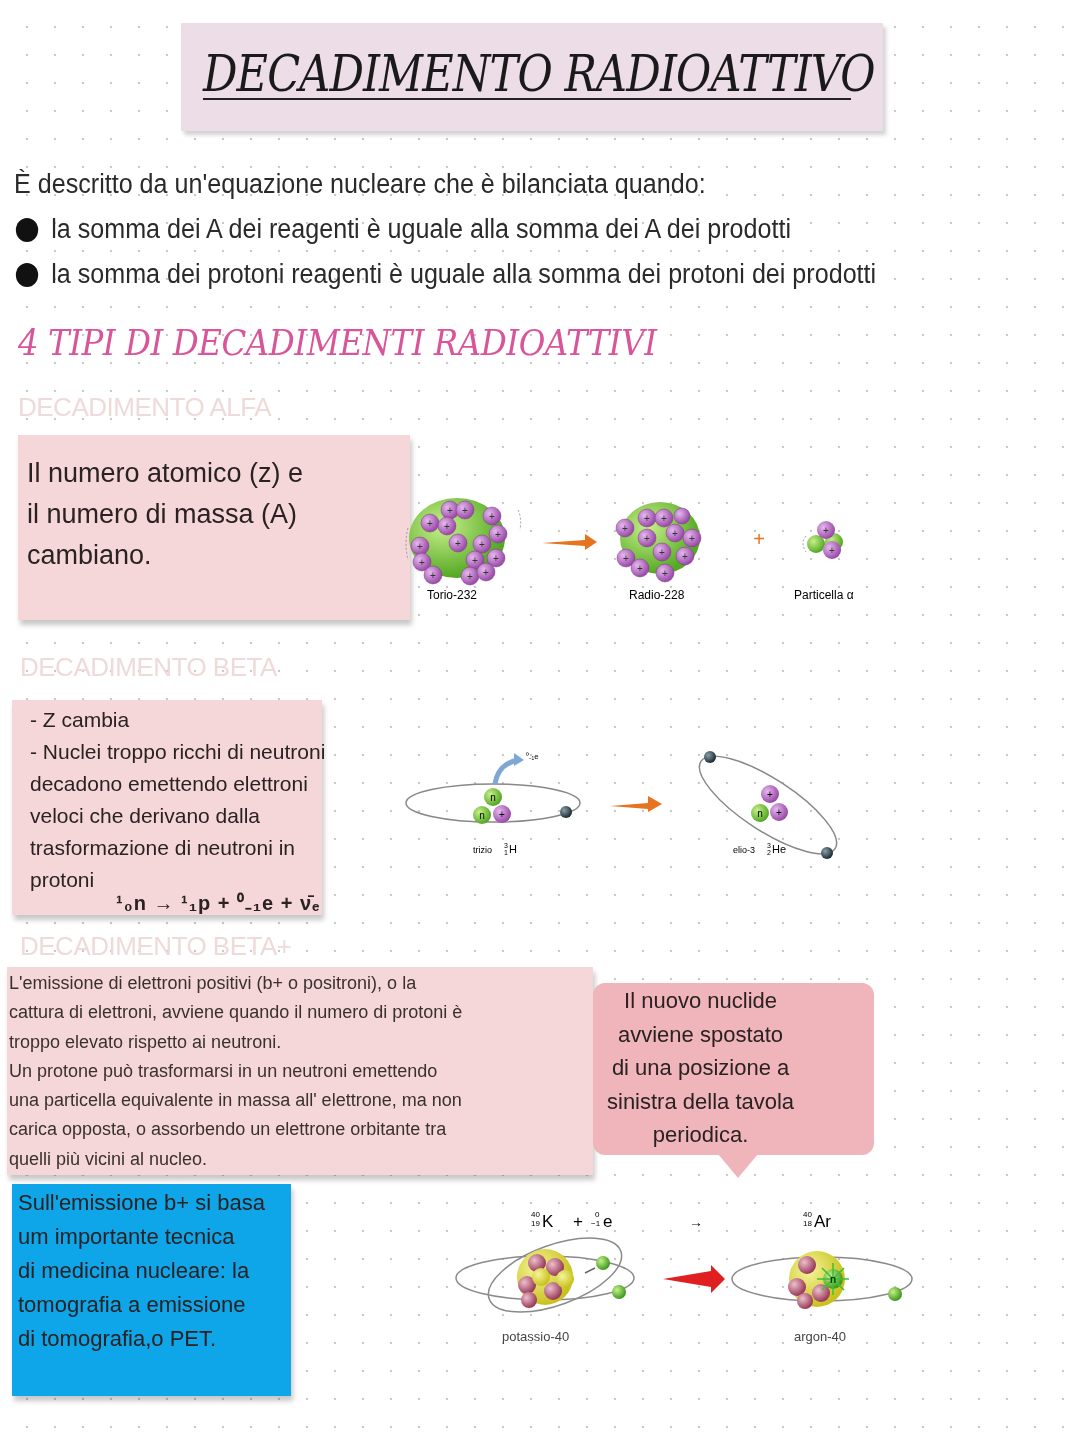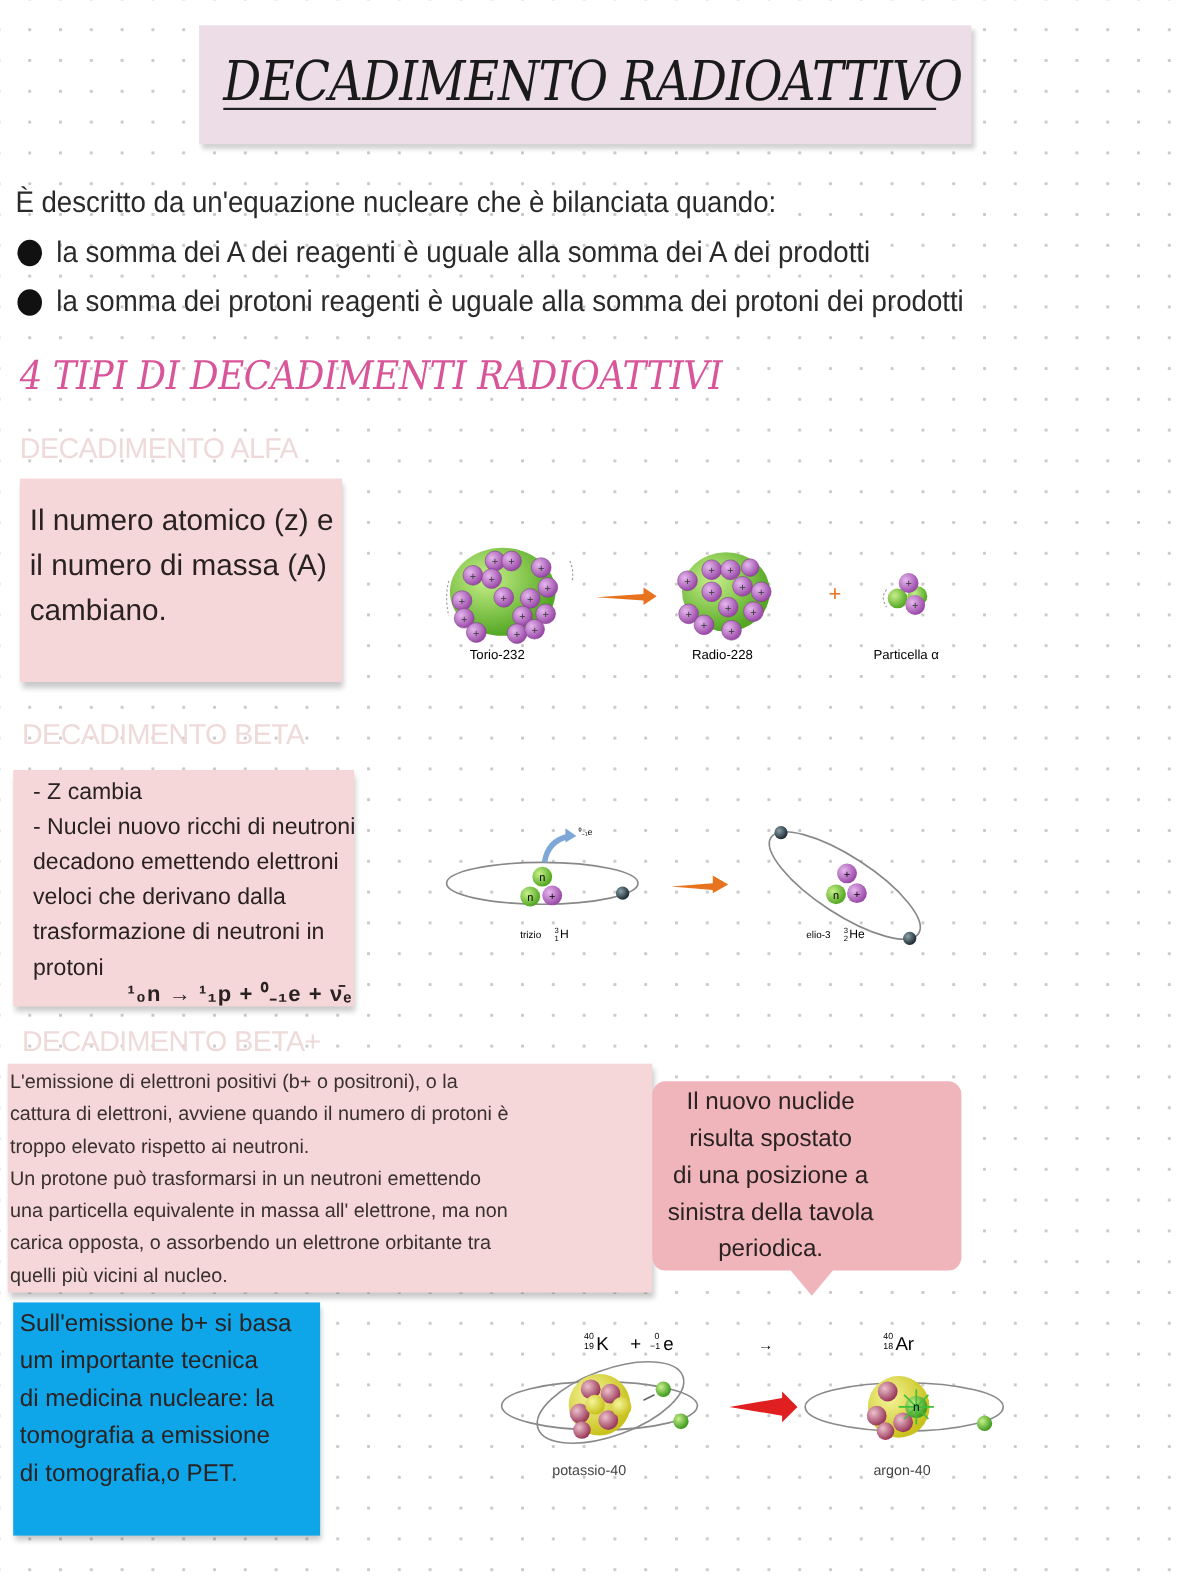"Il numero atomico (z) e" .note-alfa { padding-left: none -> 32px; width: 293px -> 360px }
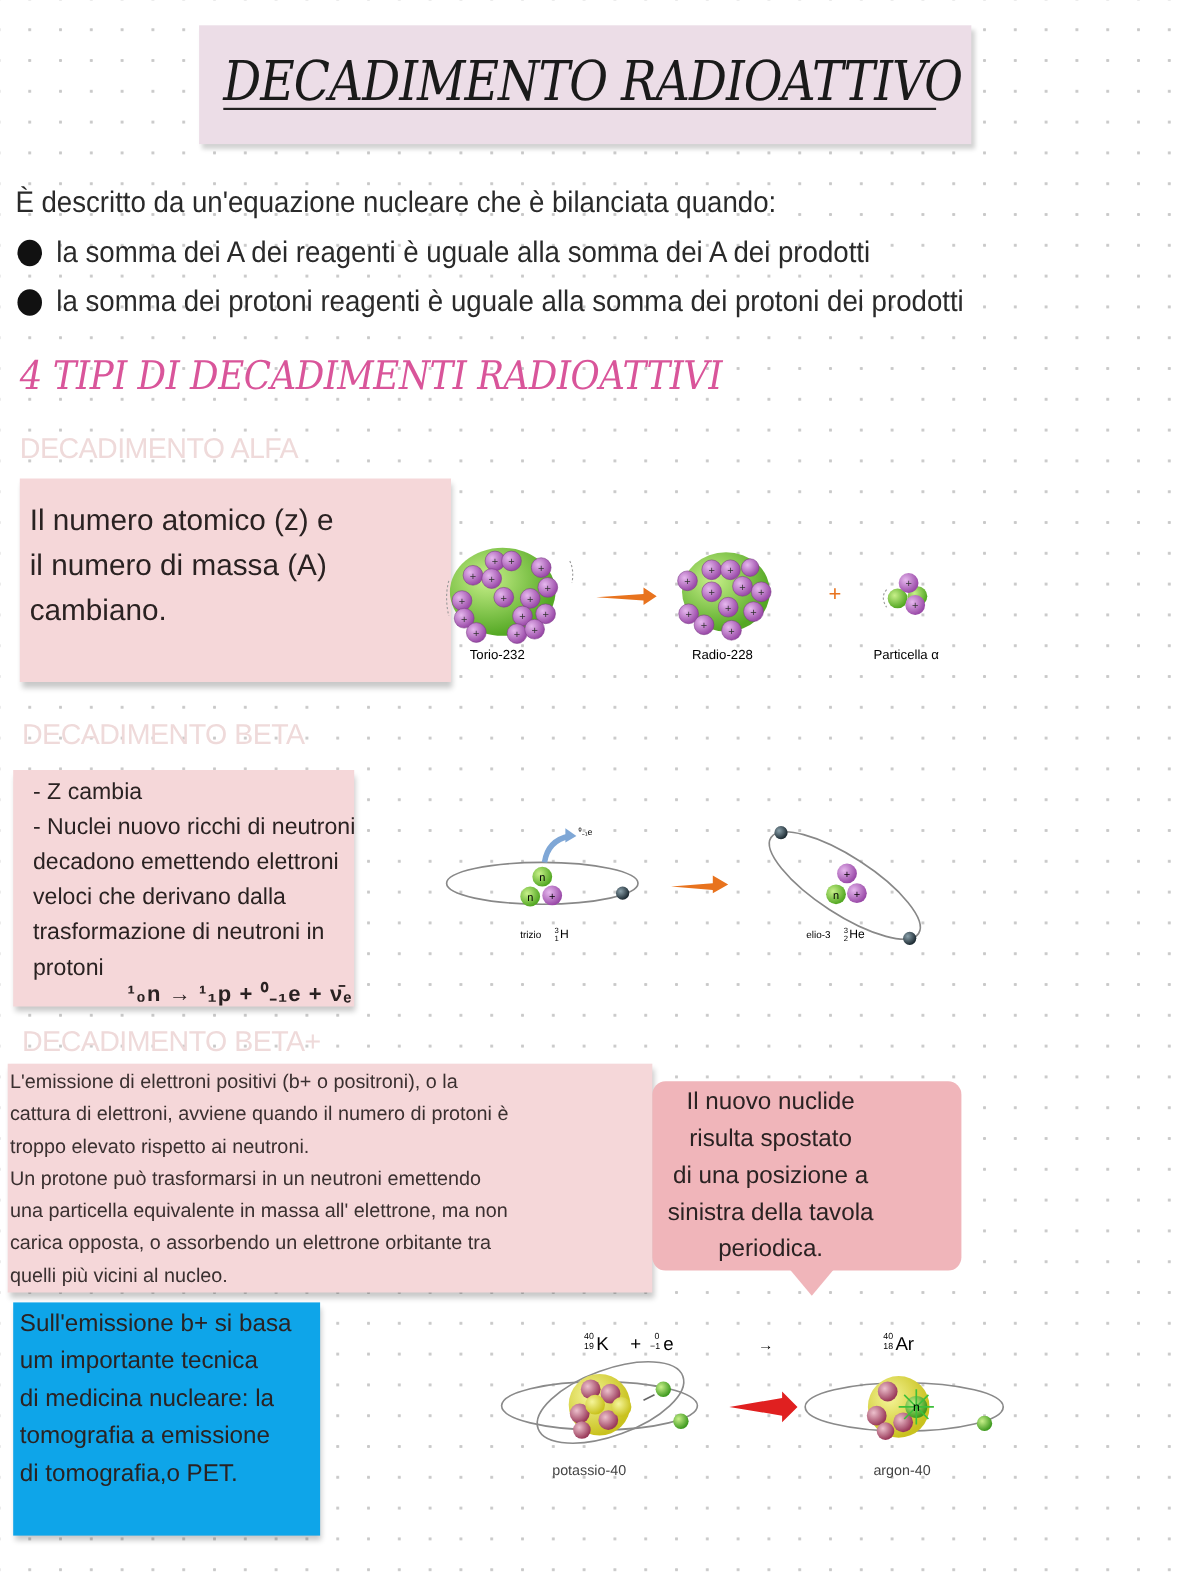"- Nuclei nuovo ricchi di" span { text: nuovo -> troppo }
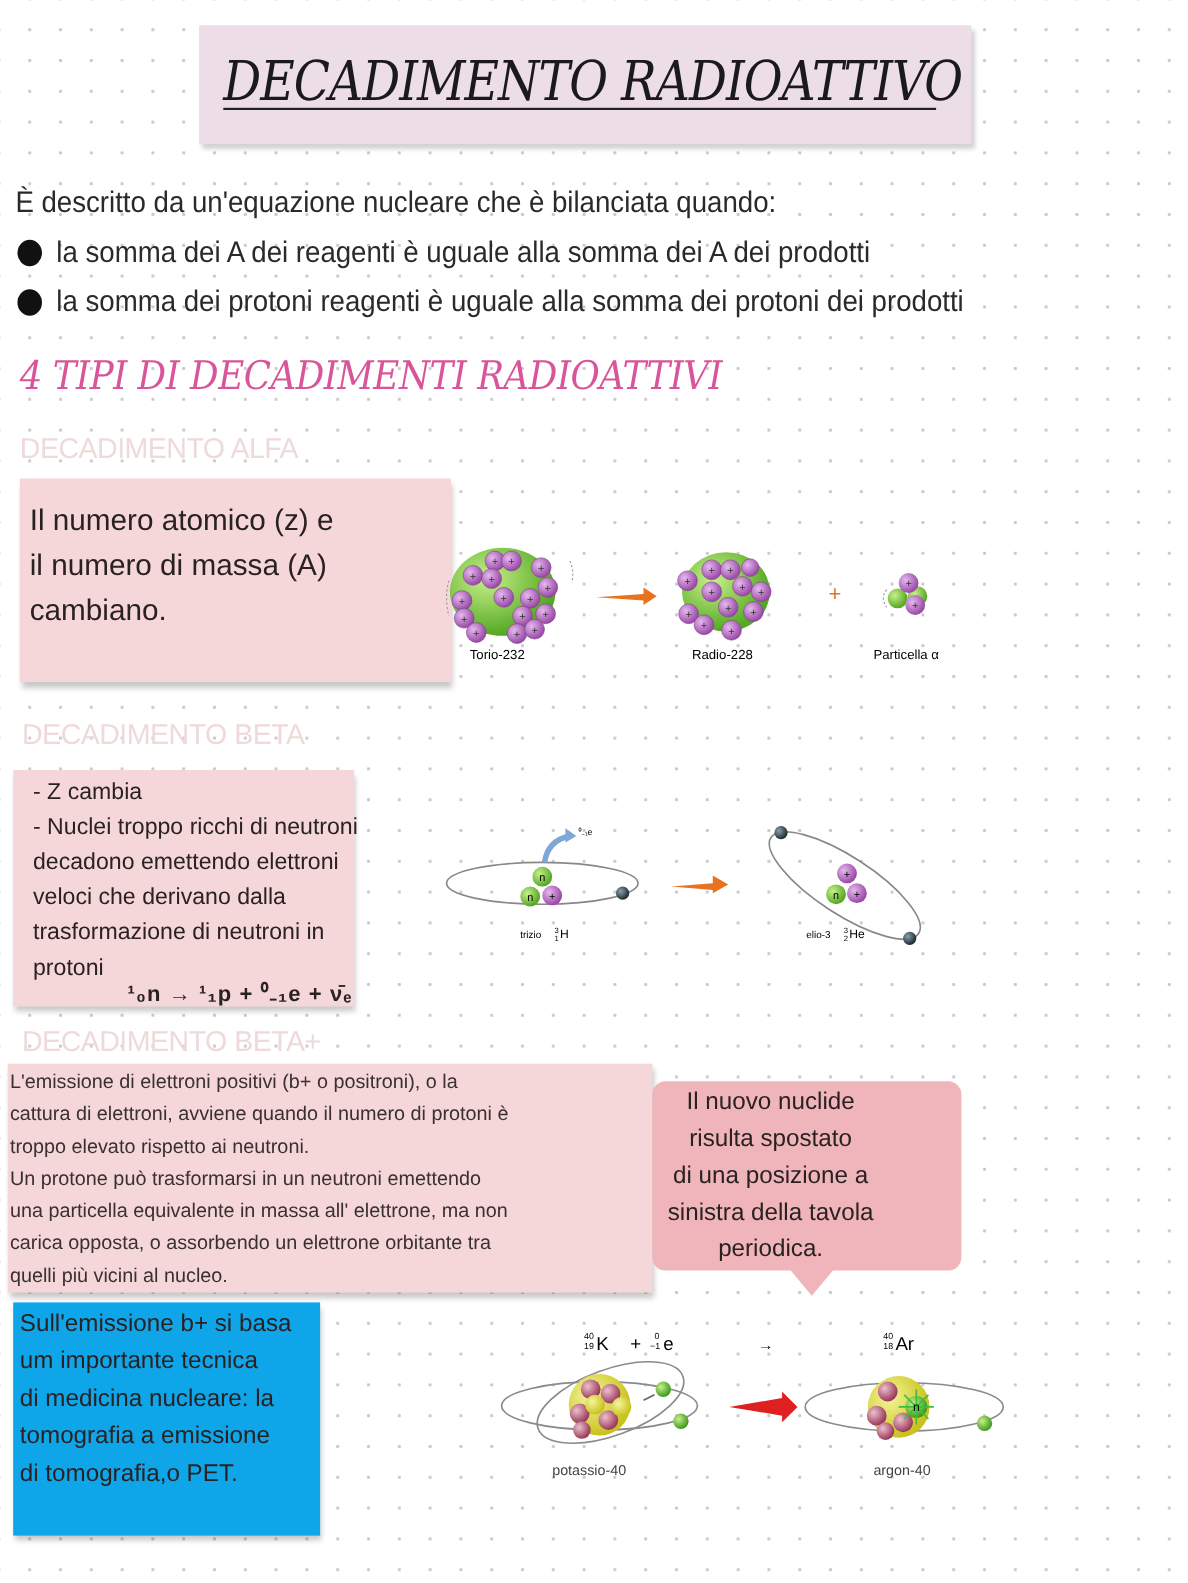"risulta spostato" span { text: risulta -> avviene }
